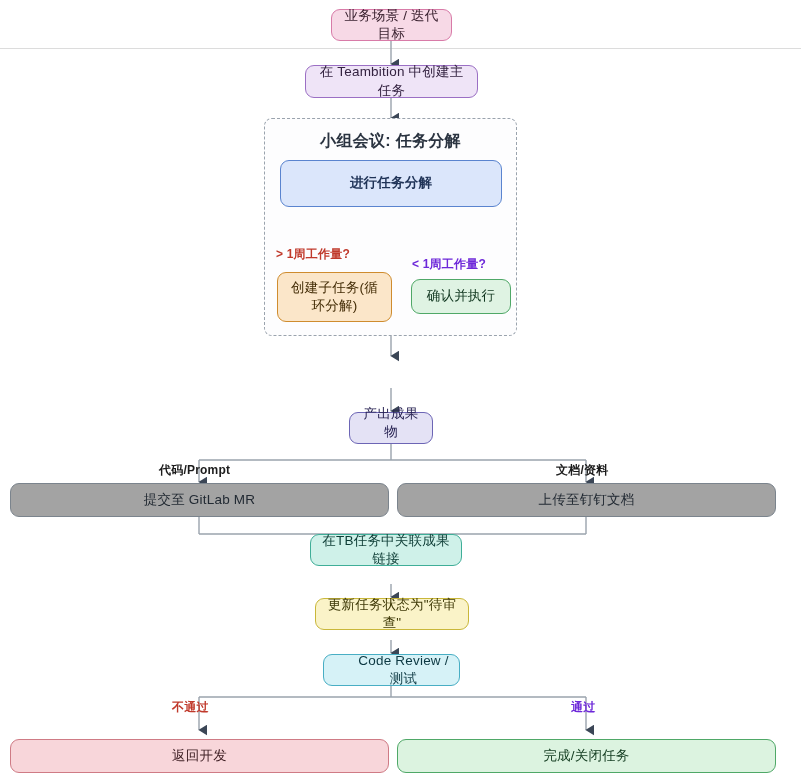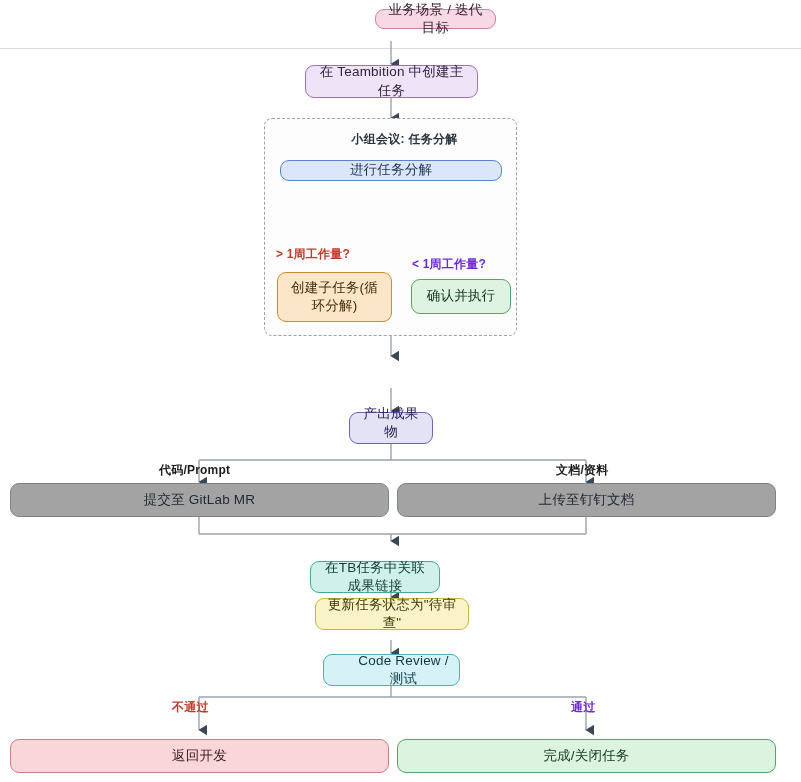"业务场景 / 迭代目标" div.node { height: 20px -> 32px; margin-left: 44px -> none }
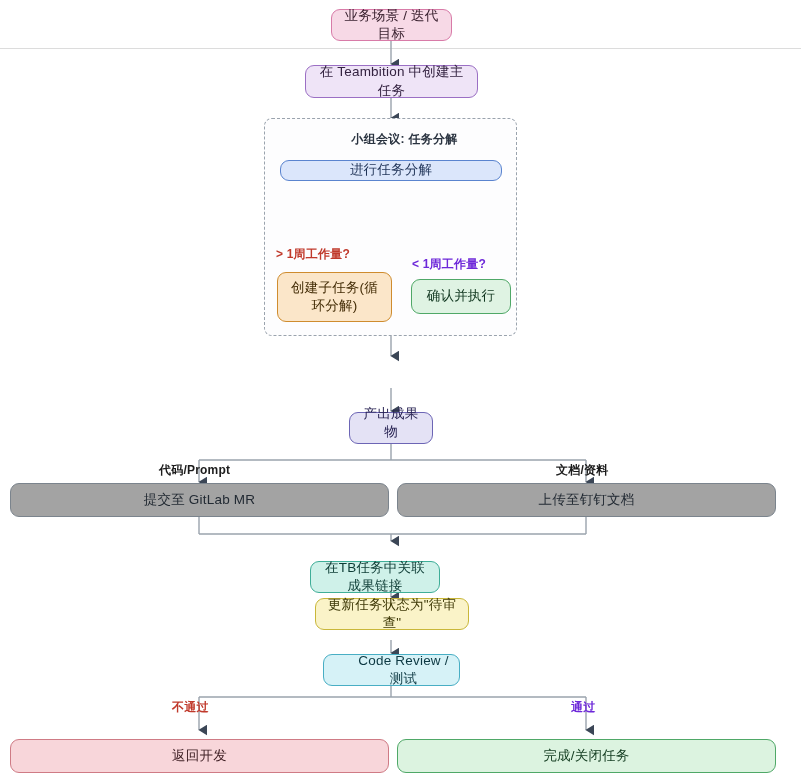"小组会议: 任务分解" .subgraph-title { font-size: 12px -> 16px; left: 14px -> 0 }
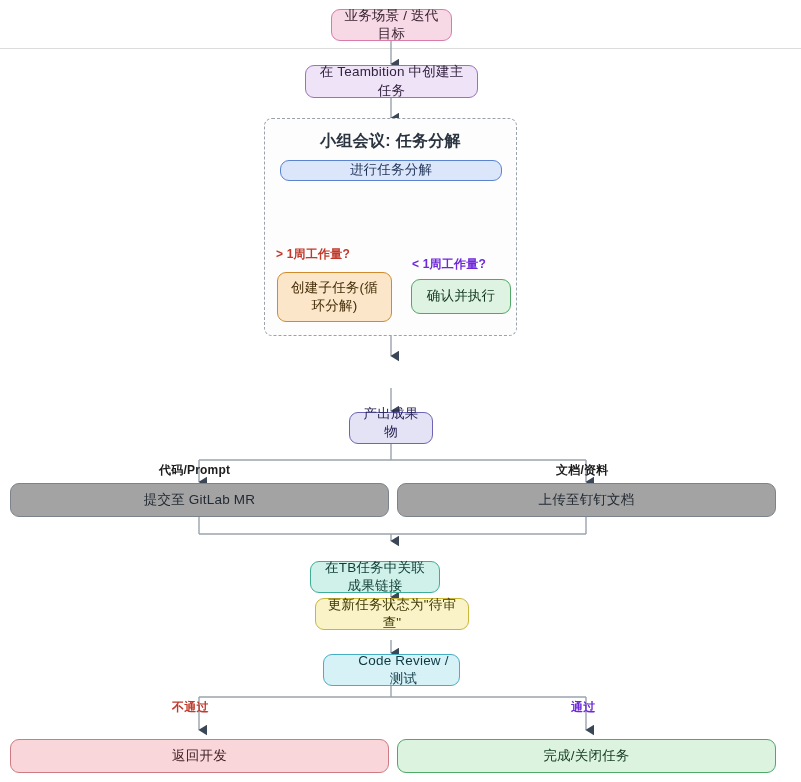"进行任务分解" div.node { font-weight: none -> bold; height: 21px -> 47px }
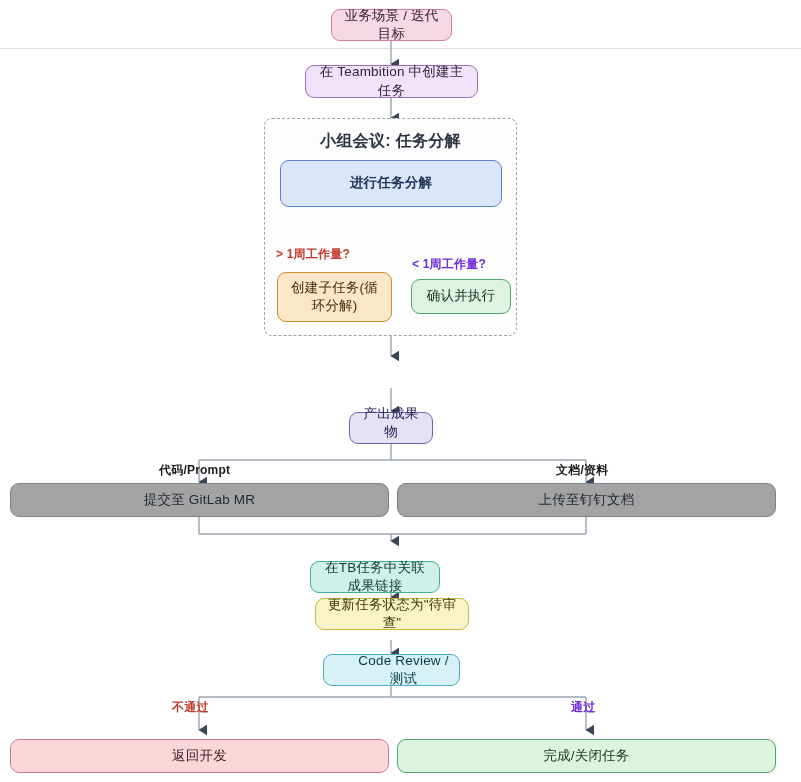"在TB任务中关联成果链接" div.node { top: 561px -> 534px; width: 130px -> 152px }
